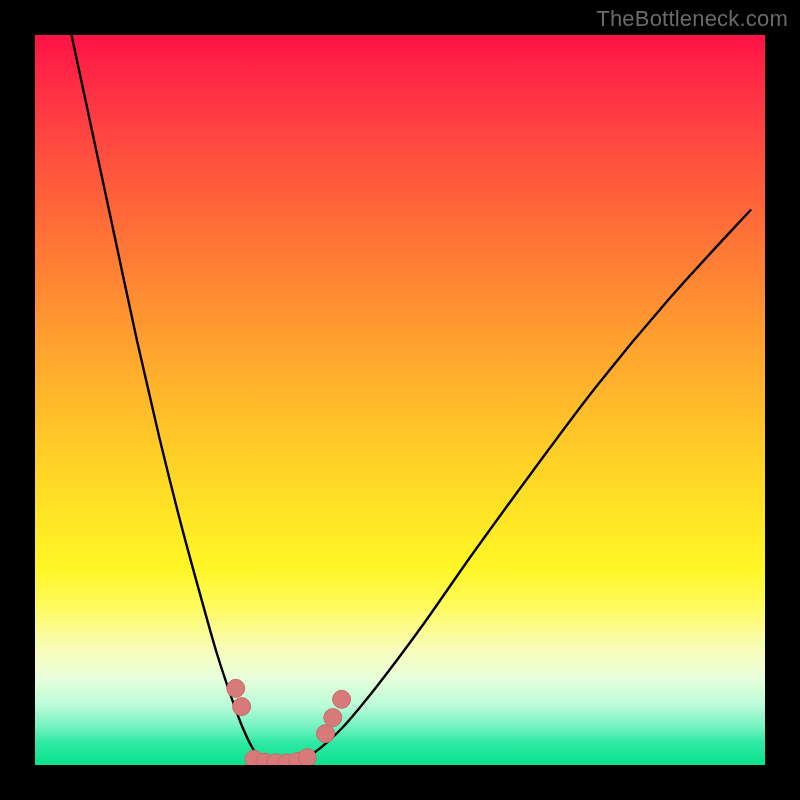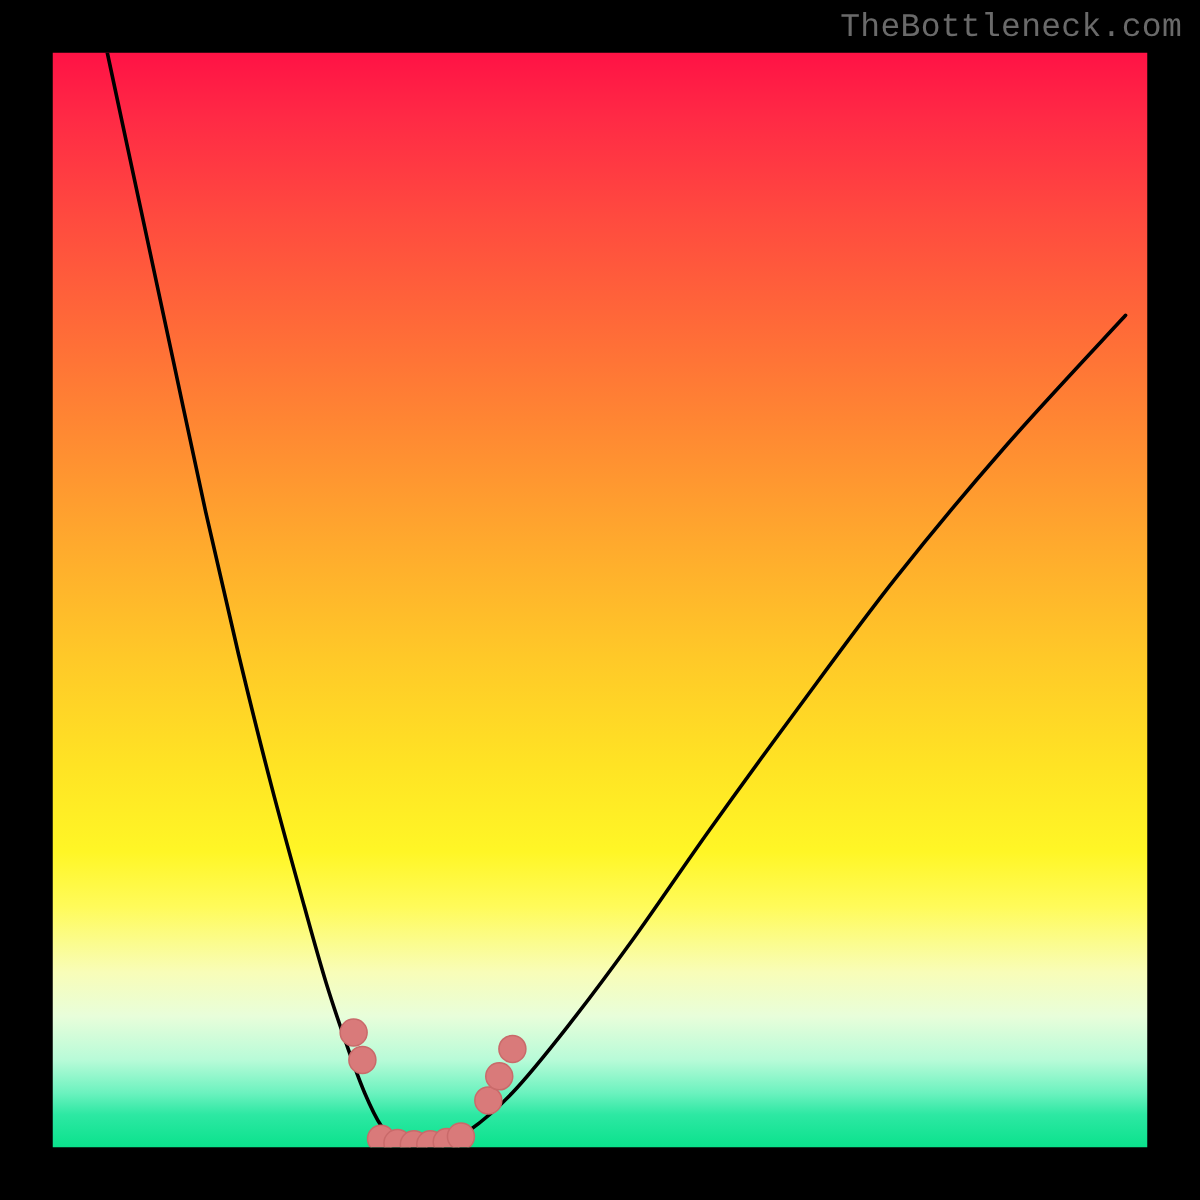"TheBottleneck.com" .attribution { font-family: Liberation Mono, monospace -> none }
